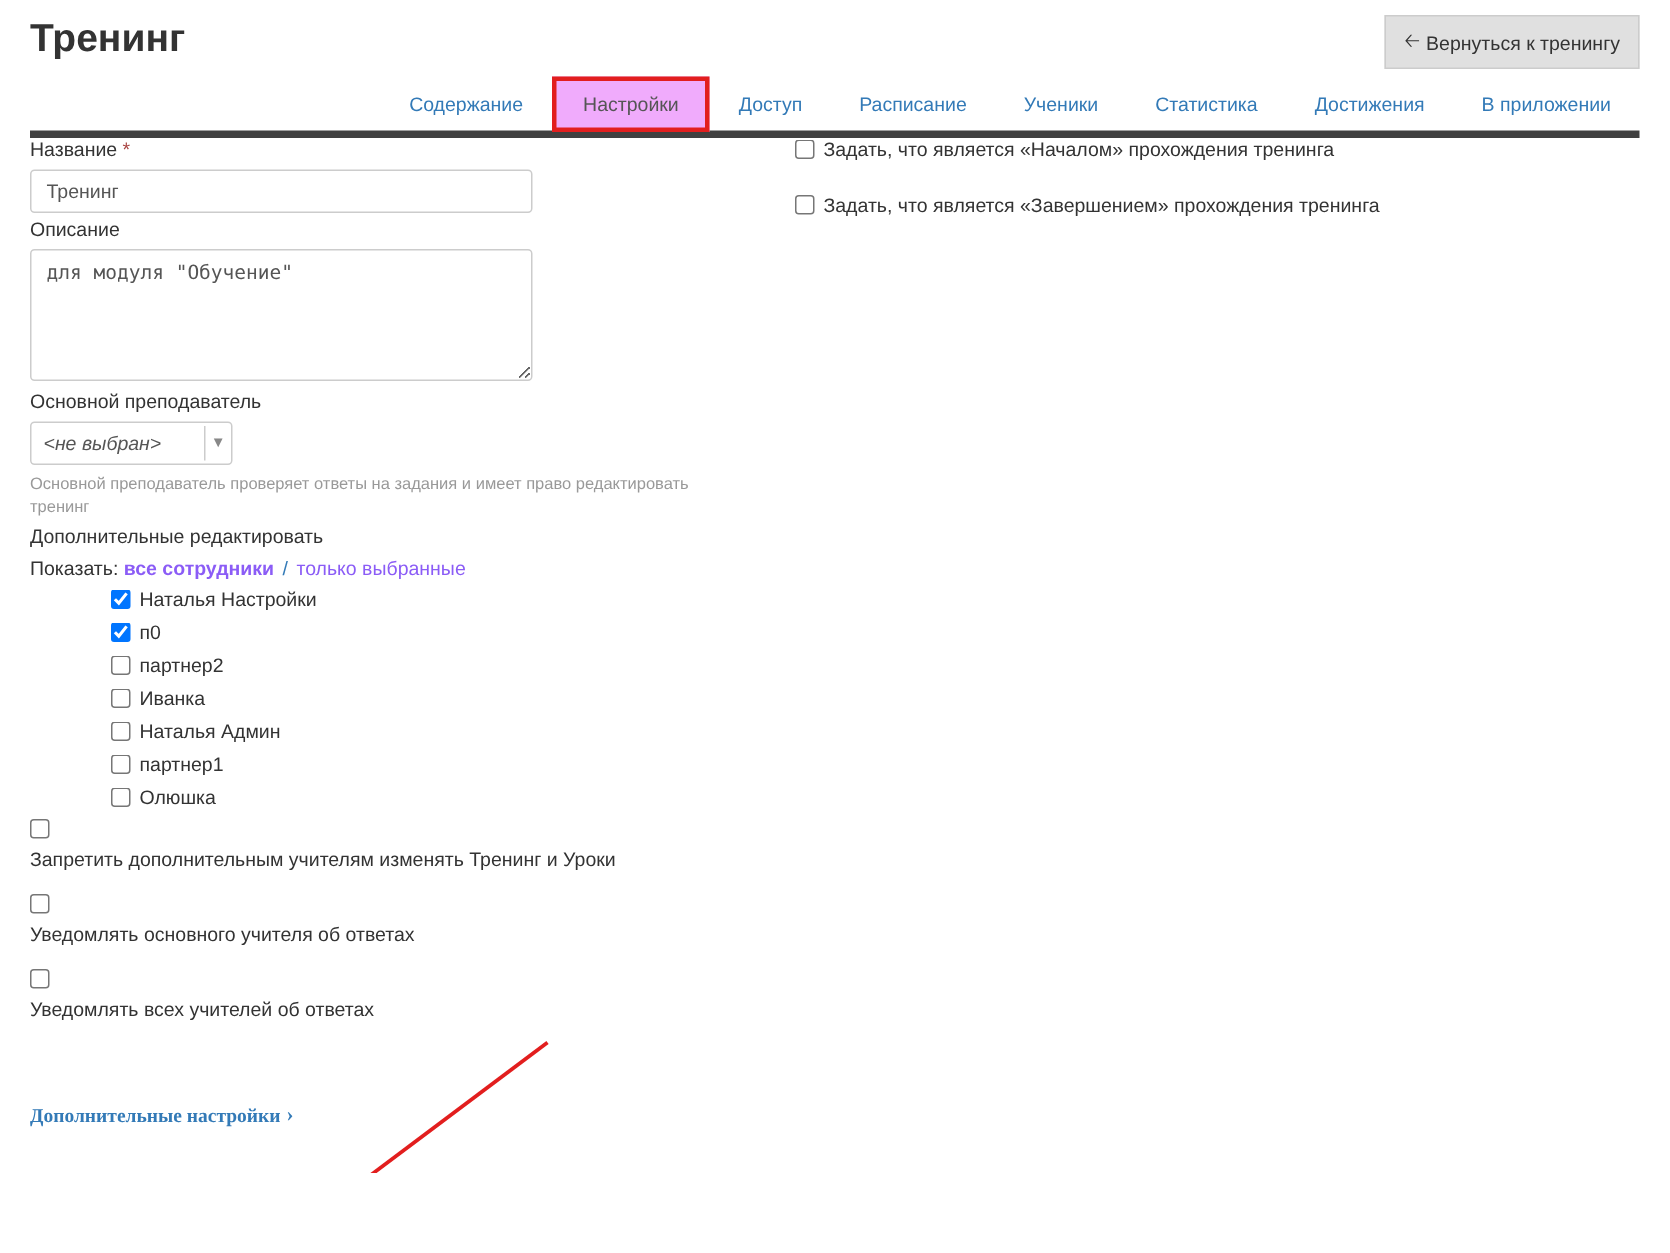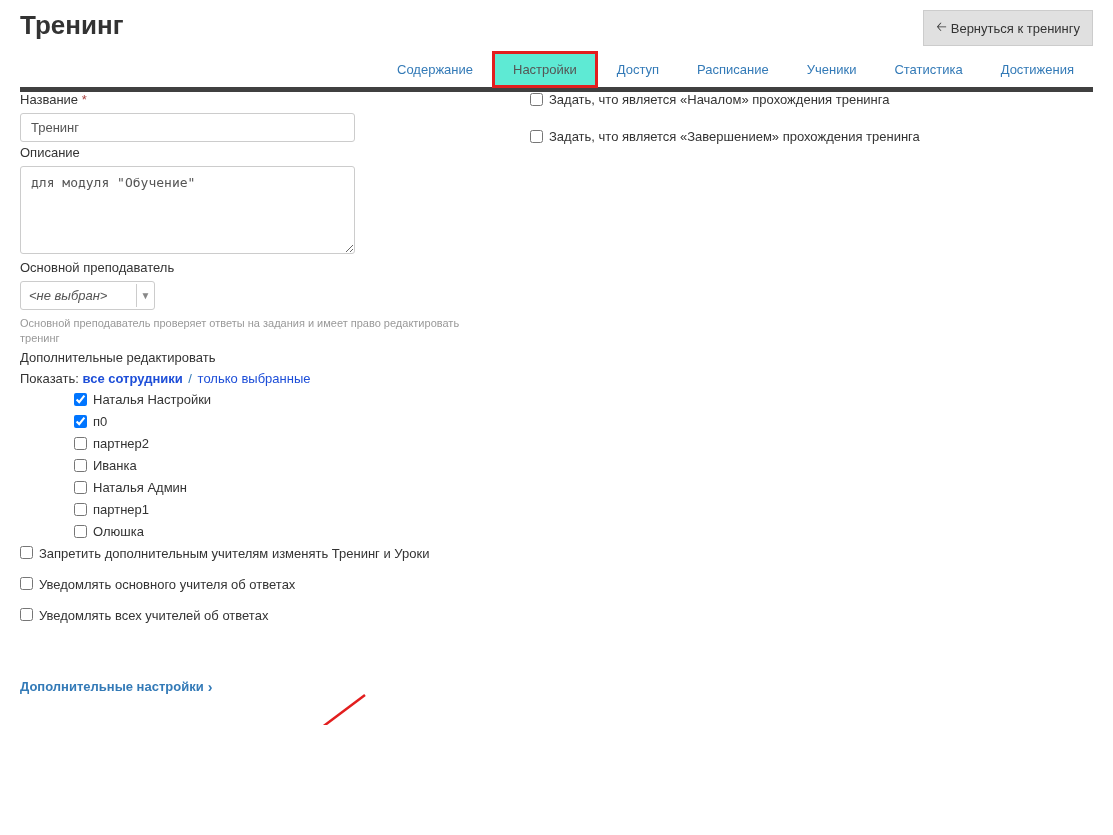"Настройки" .tab.active { background: #5eead4 -> #f0abfc }
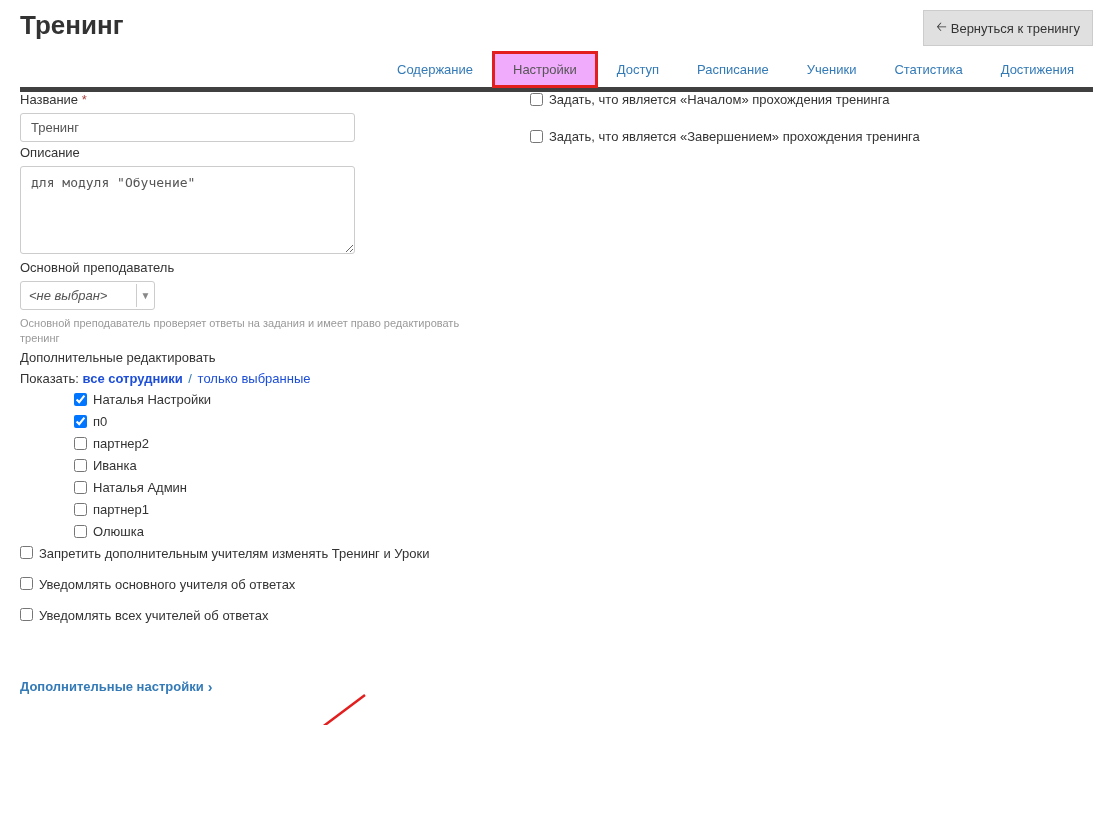"В приложении" div.tab { html: none -> <div>В приложении</div> }
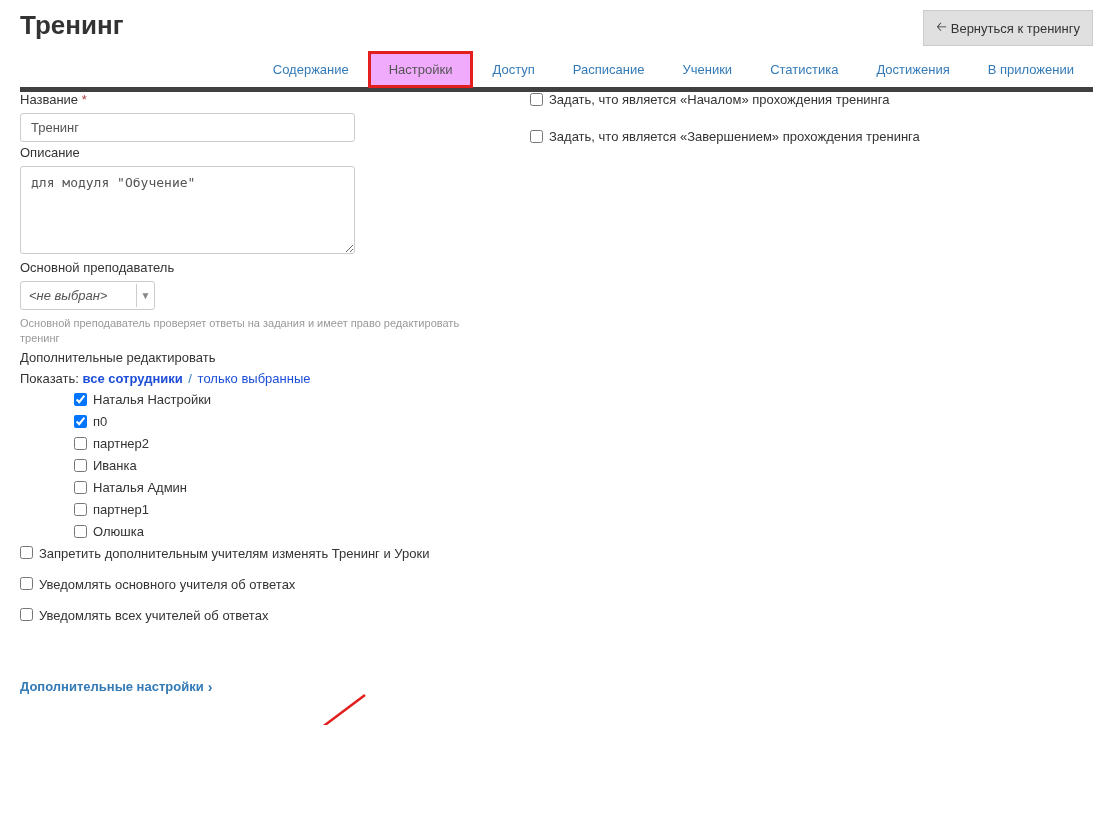"все сотрудники" .filter-line .filter-opt { color: #1d4ed8 -> #8b5cf6 }
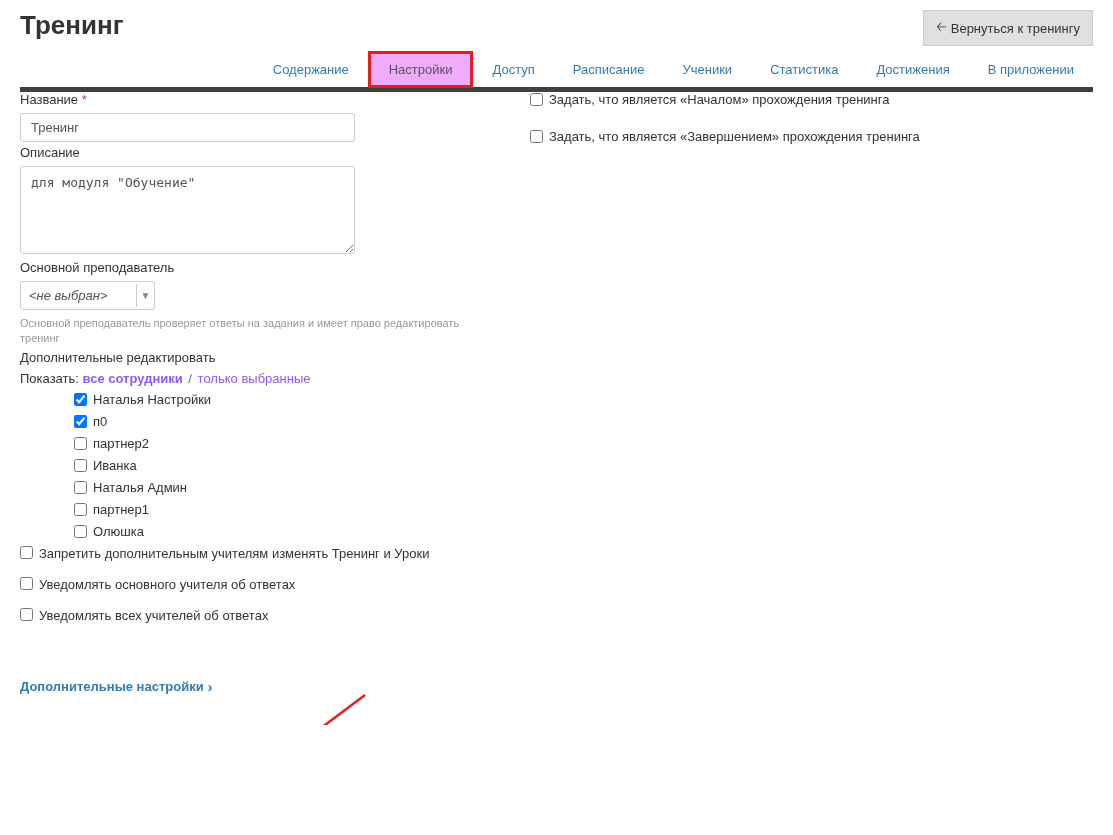"Запретить дополнительным учителям" .cb-row { flex-direction: none -> column }
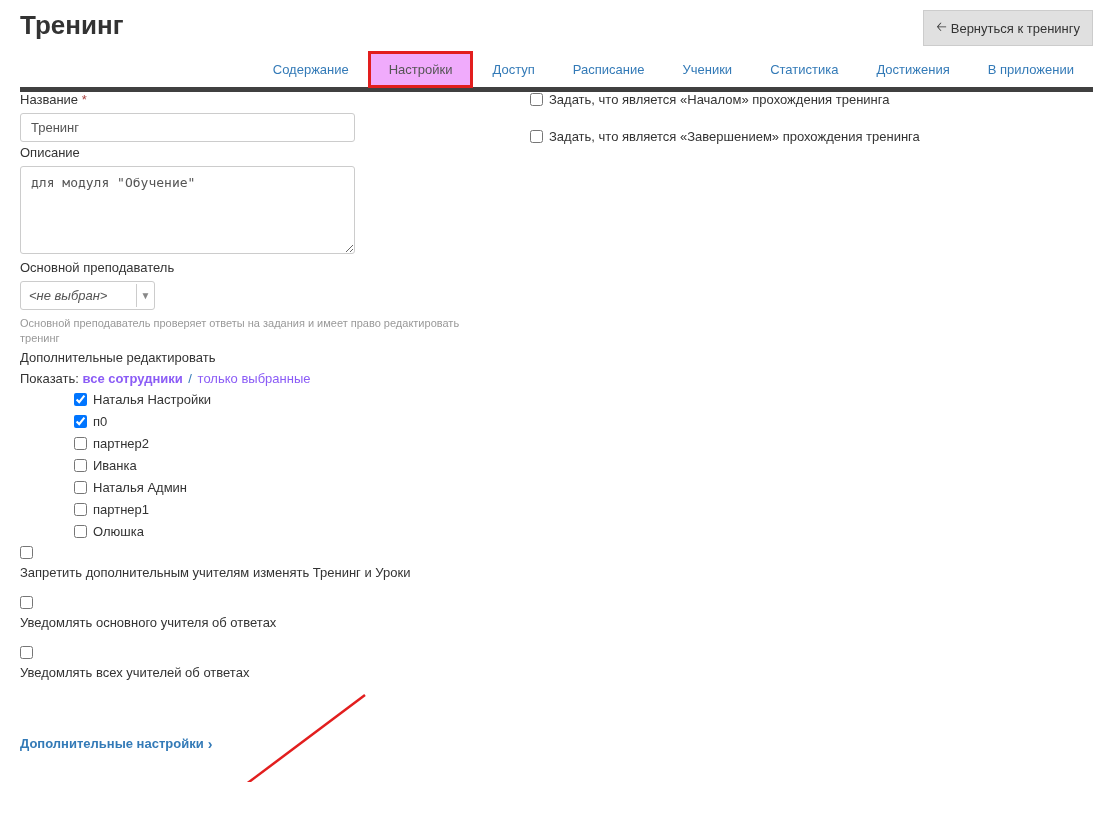"Дополнительные настройки" .more-link { font-family: none -> Liberation Serif, serif }
